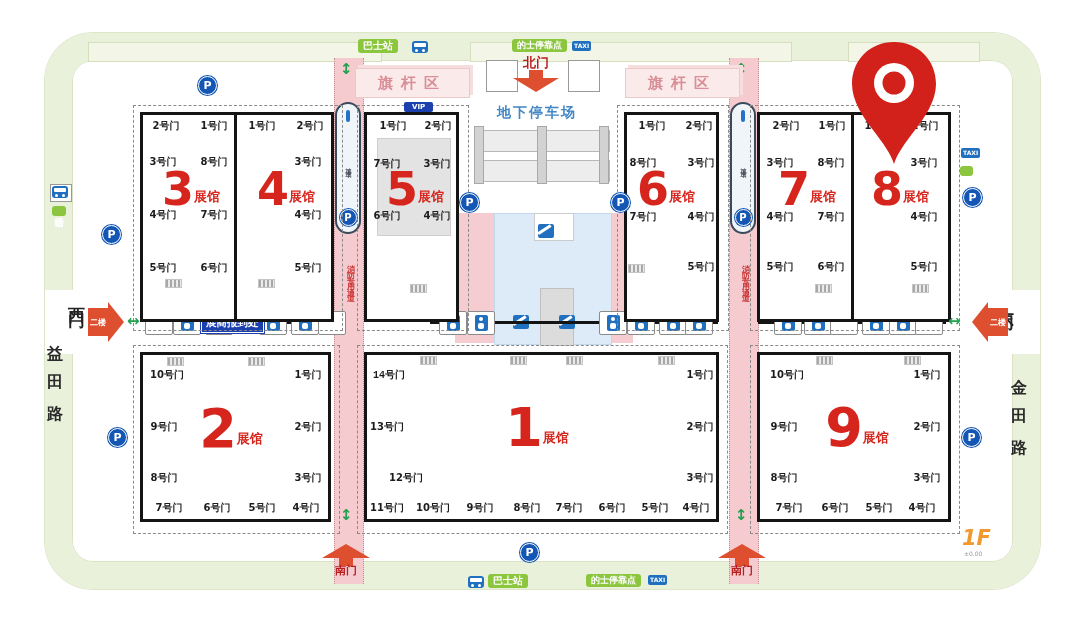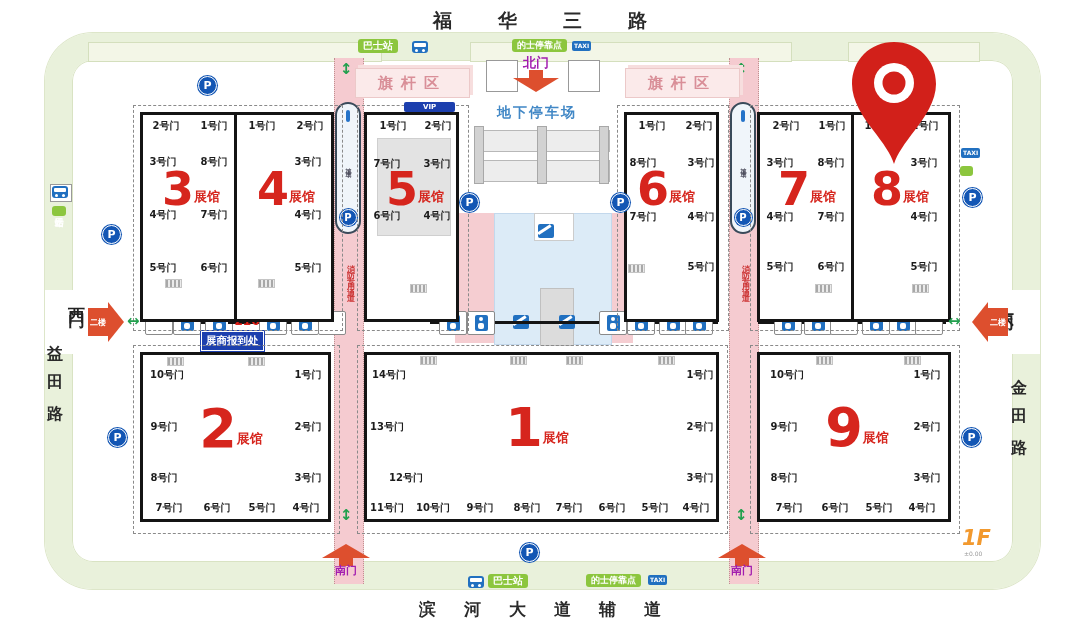"福华三路" div.road-n { html: <div>福华三路</div> -> none }
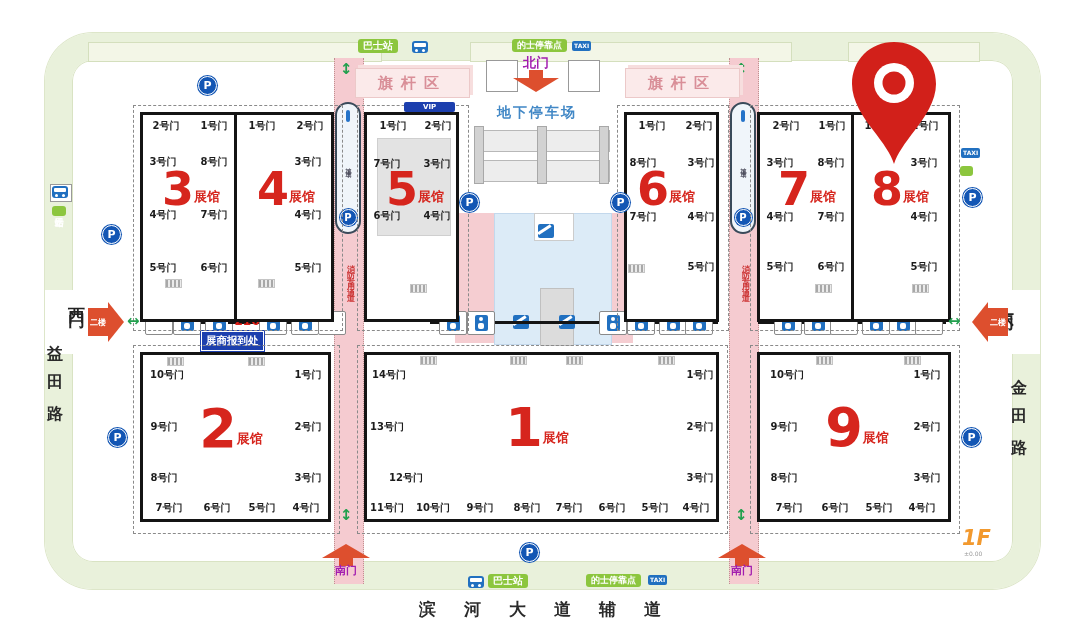"北门" .redtxt { color: #a21caf -> #b91c1c }
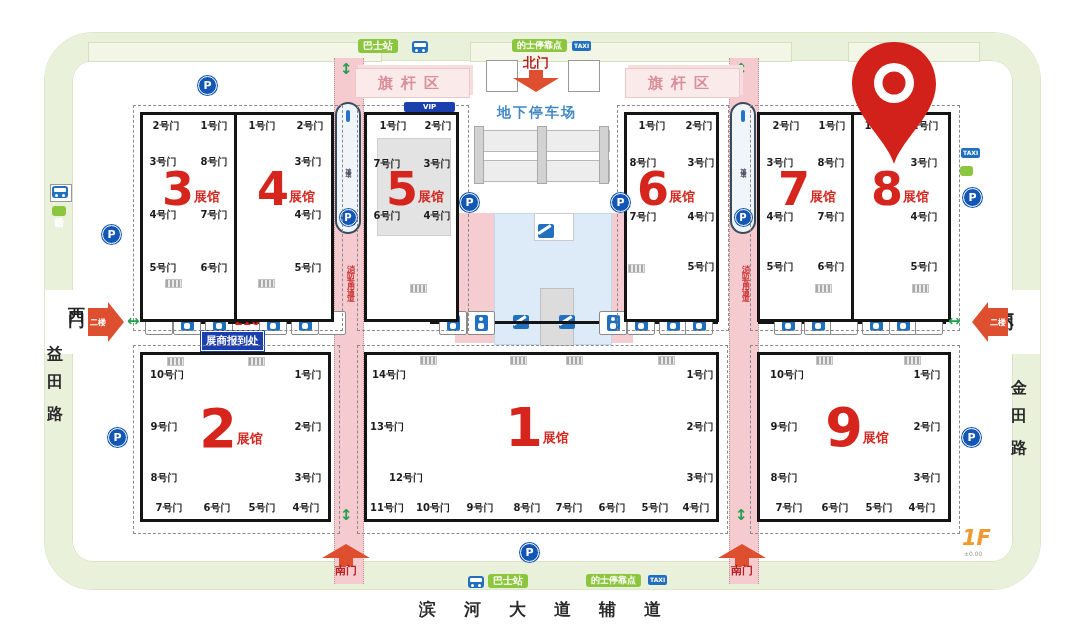"VIP" .vip { padding: 1px 19px -> 1px 8px }
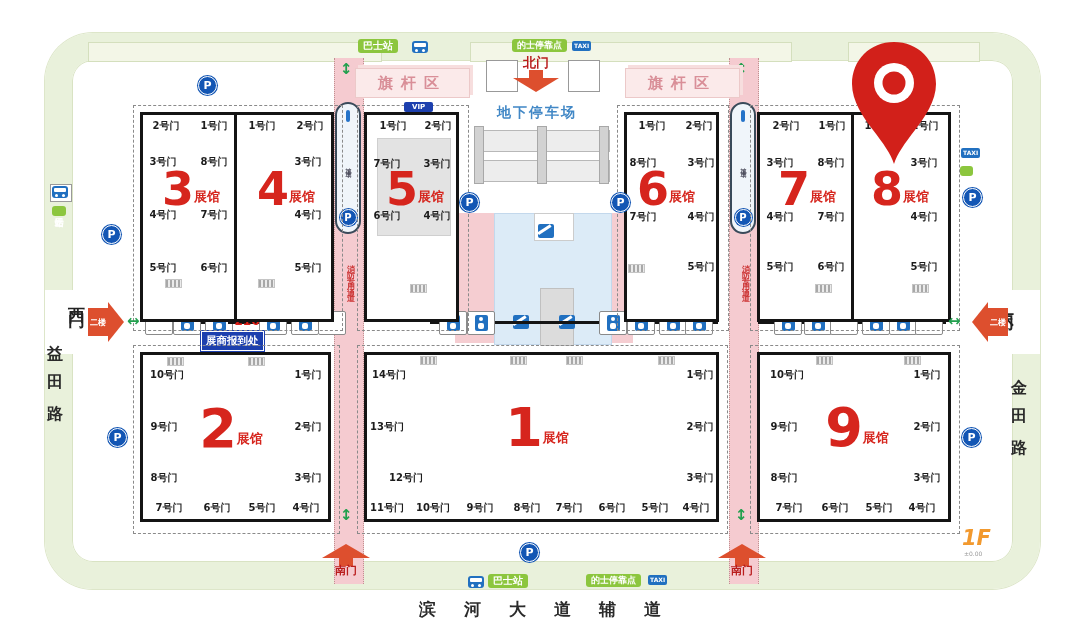"展商报到处" div.reg { top: 331px -> 313px }
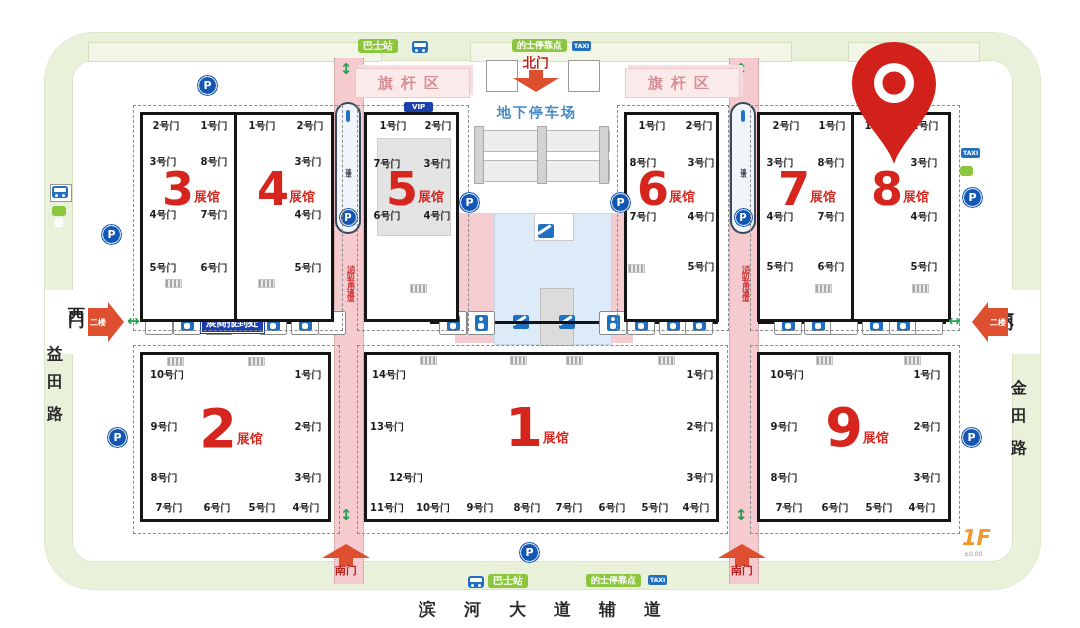"14号门" span.dl { font-family: none -> Liberation Mono, monospace }
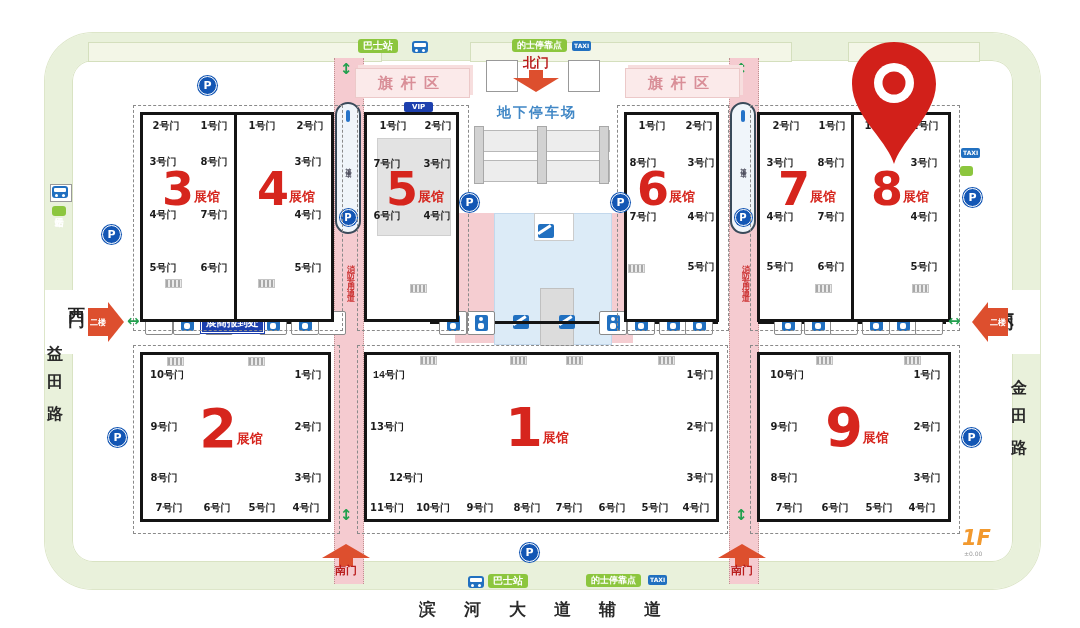"滨河大道辅道" div.road-s { html: <div>滨河大道辅道</div> -> none }
